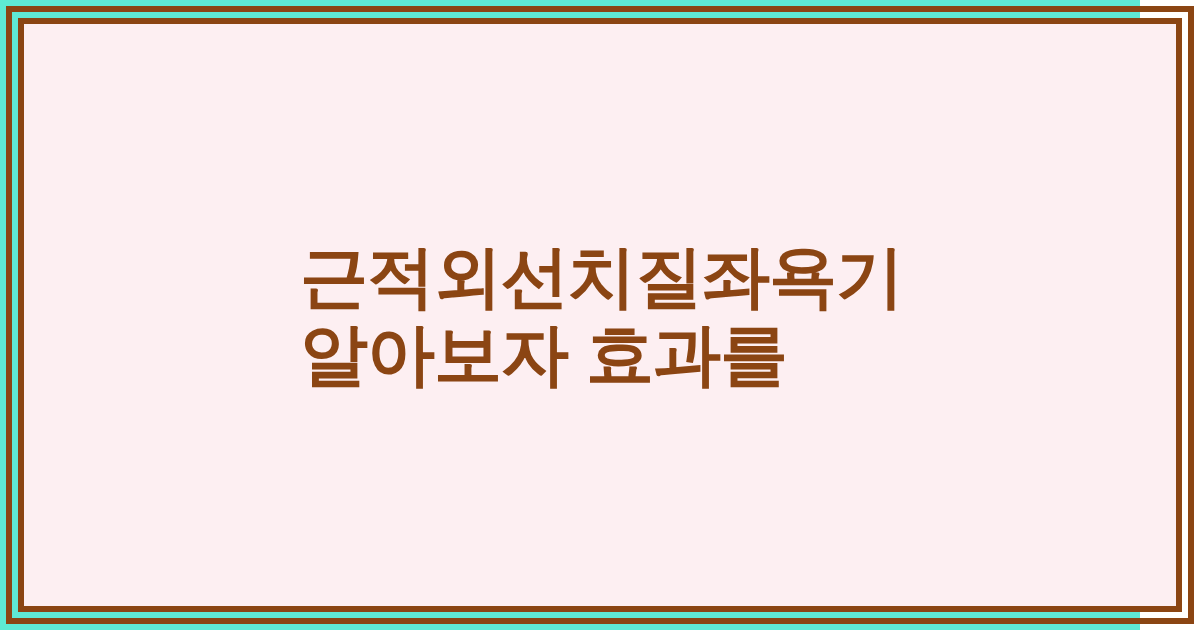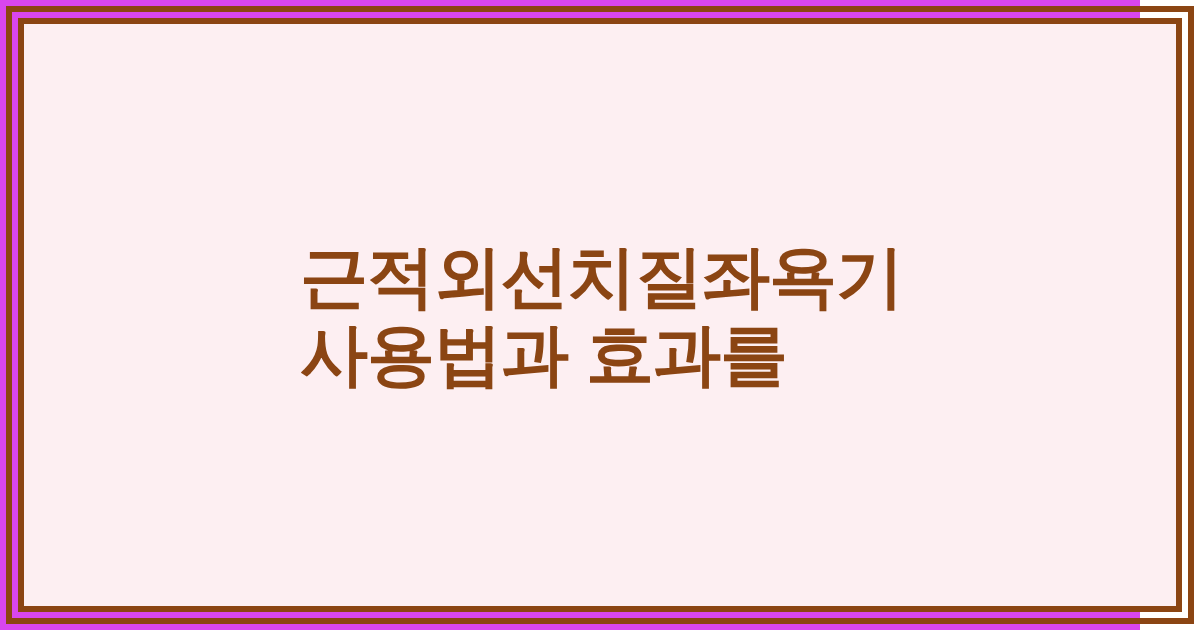"근적외선치질좌욕기" .thumbnail-canvas { background: #d946ef -> #5eead4 }
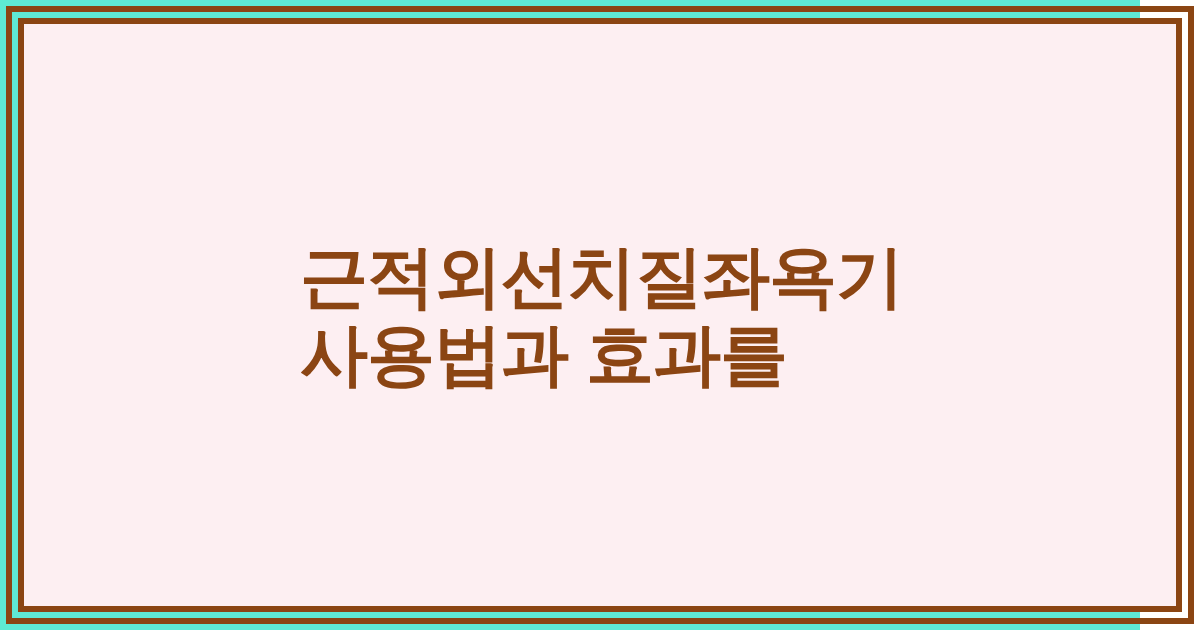"사용법과 효과를" span.title-line { text: 사용법과 -> 알아보자 }
